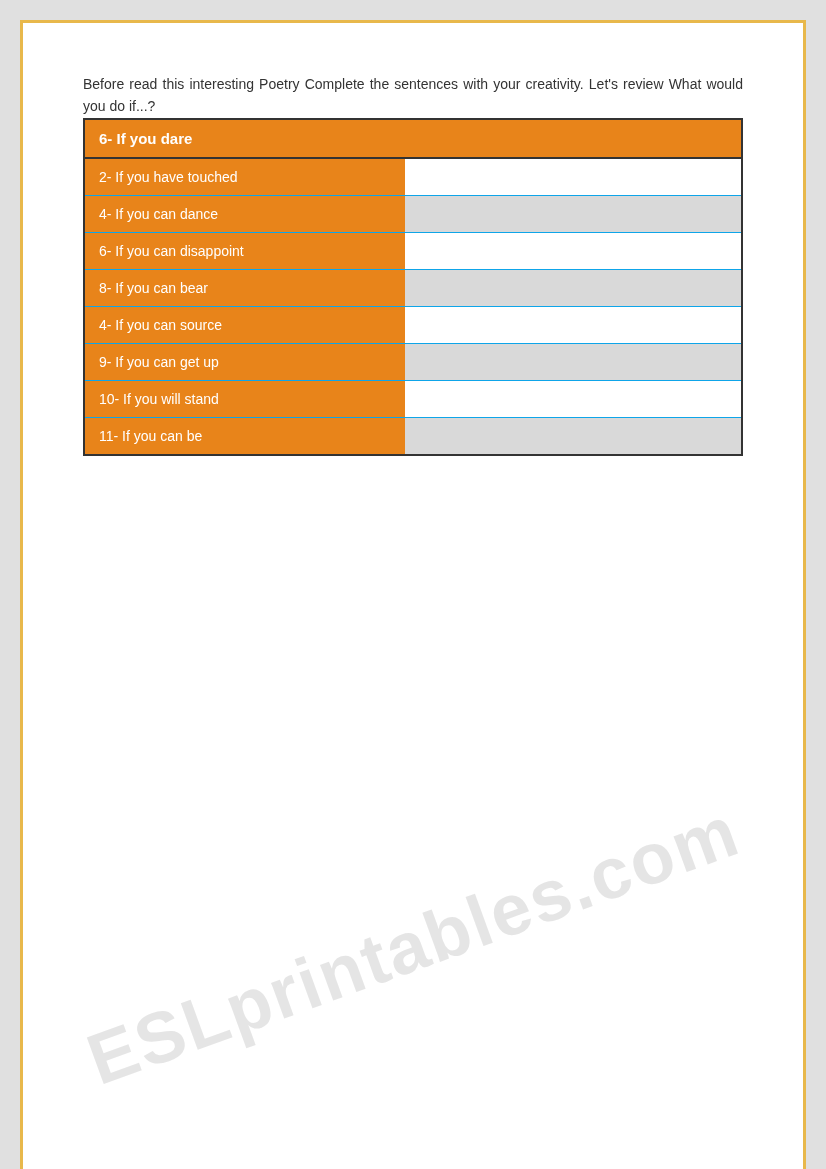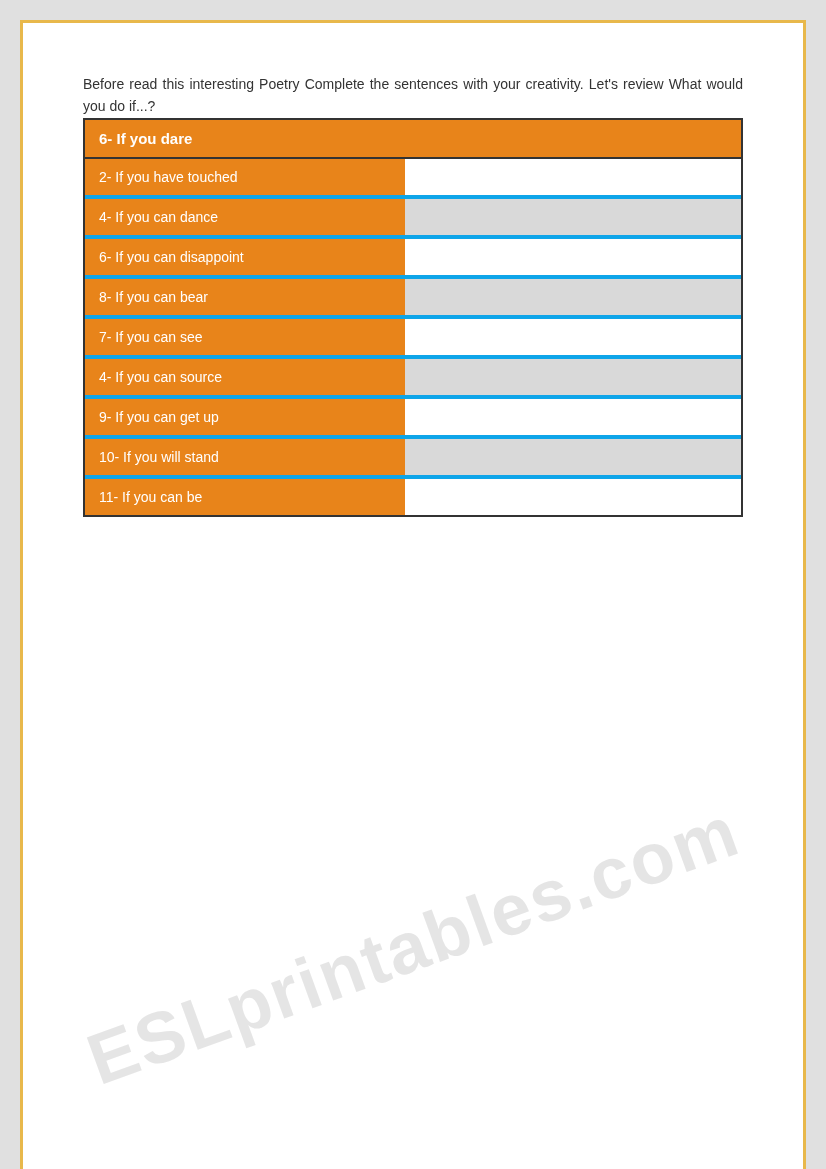"2- If you have touched" .table-row { border-bottom: 4px solid #0ea5e9 -> 1px solid #0ea5e9 }
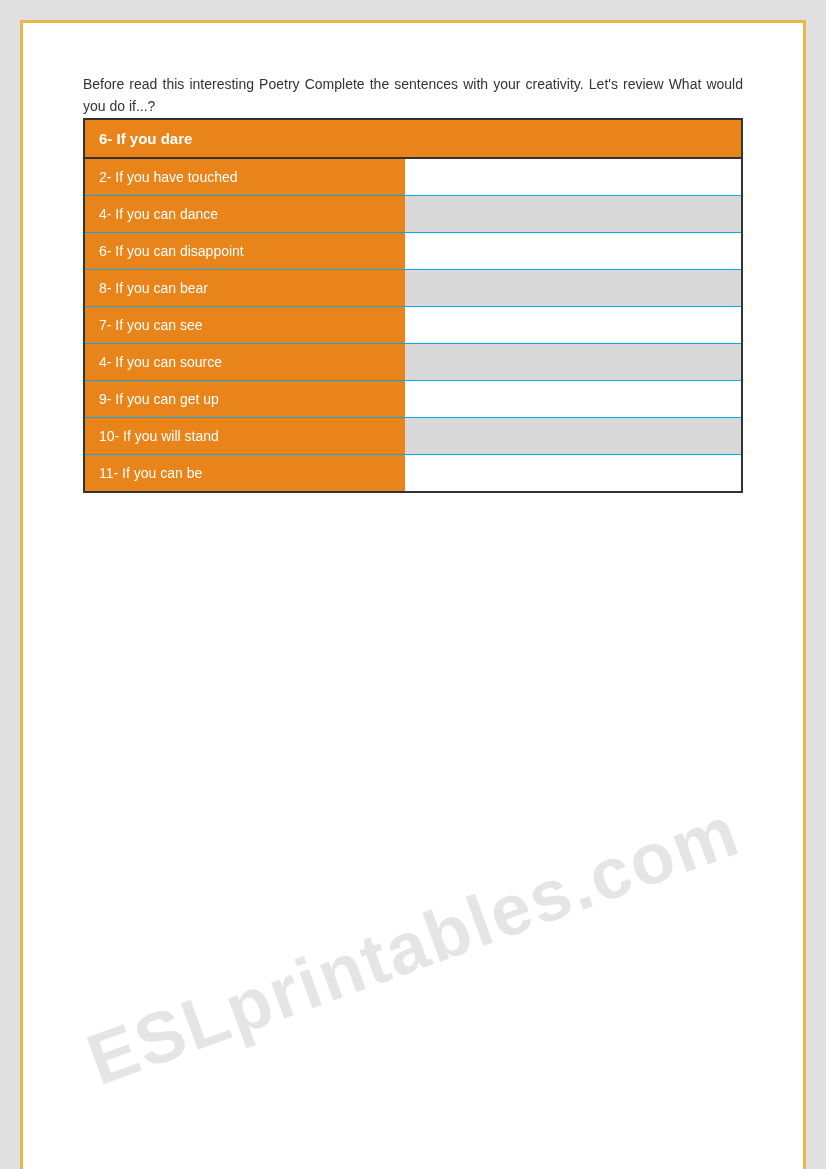"7- If you can see" div.table-row { html: <div> <div>7- If you can see</div> <div></div> </div> -> none }
